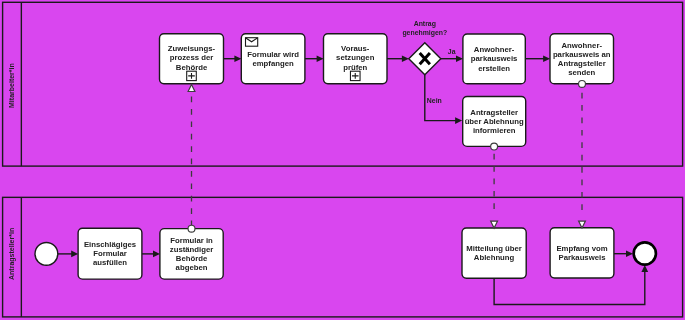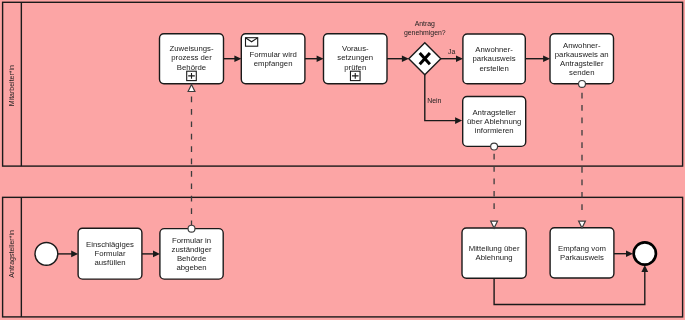"Zuweisungs- prozess der Behörde" #stage { background: #fca5a5 -> #d946ef; font-weight: none -> bold }
